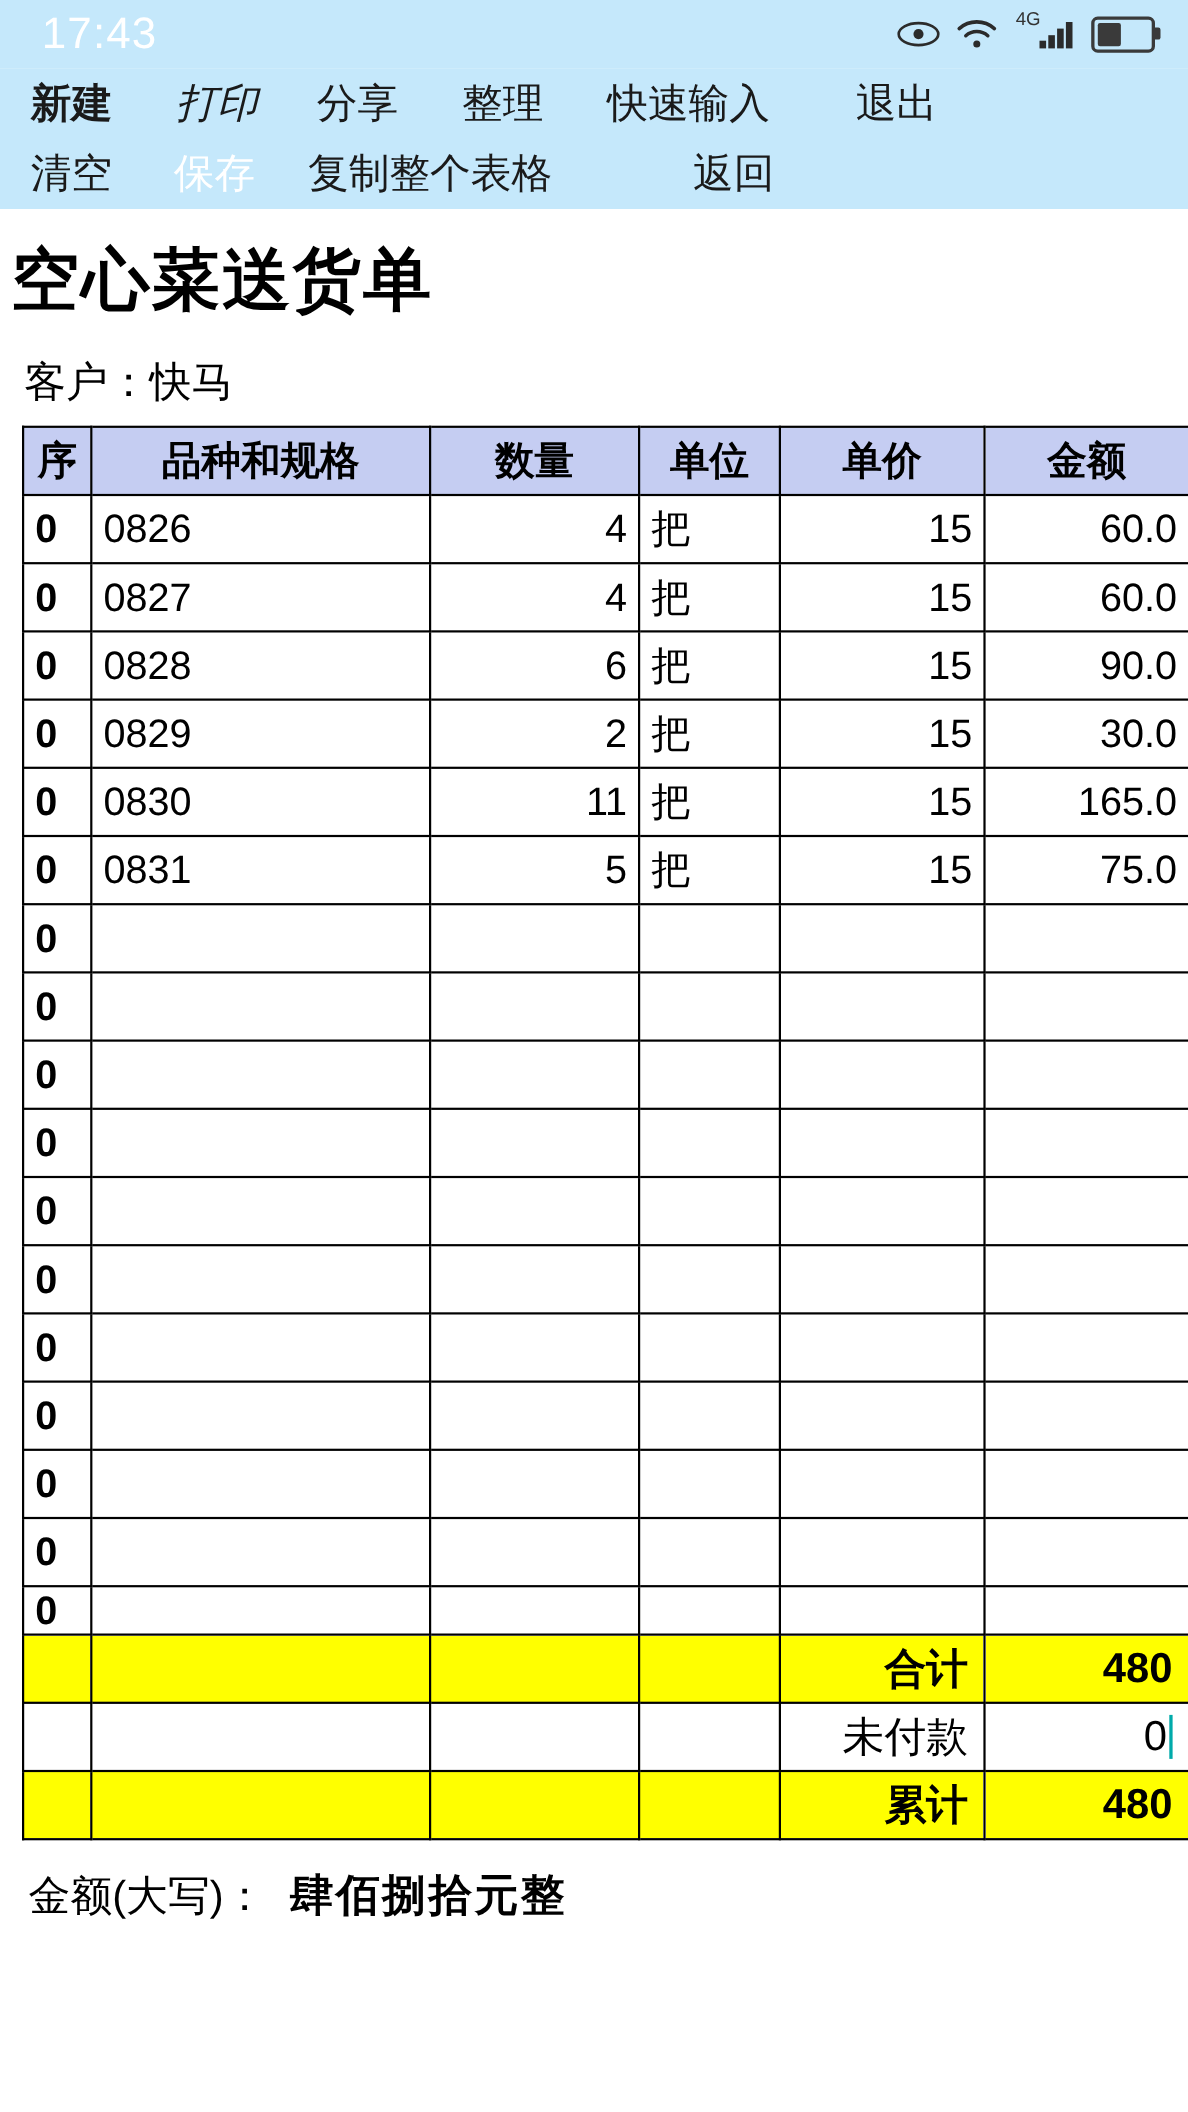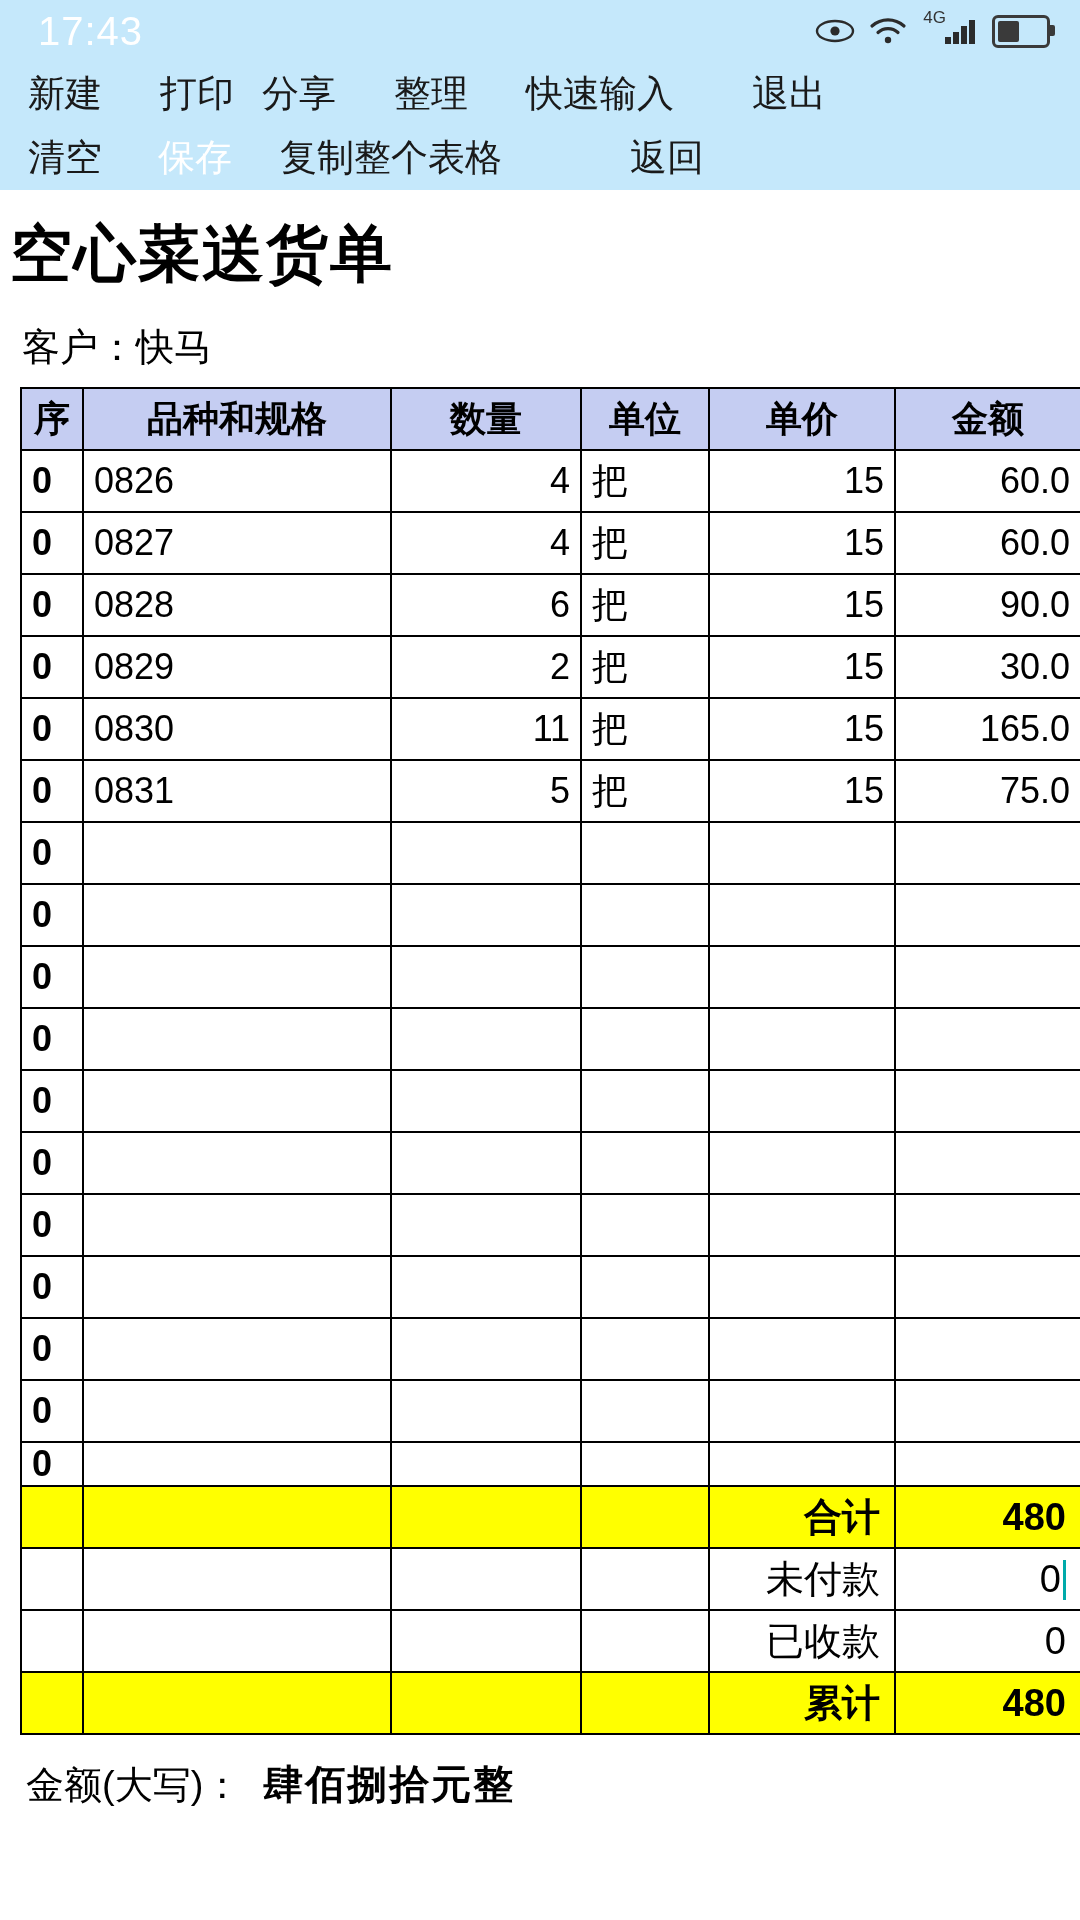"新建" .row1 .menu-item:nth-child(1) { font-weight: none -> bold }
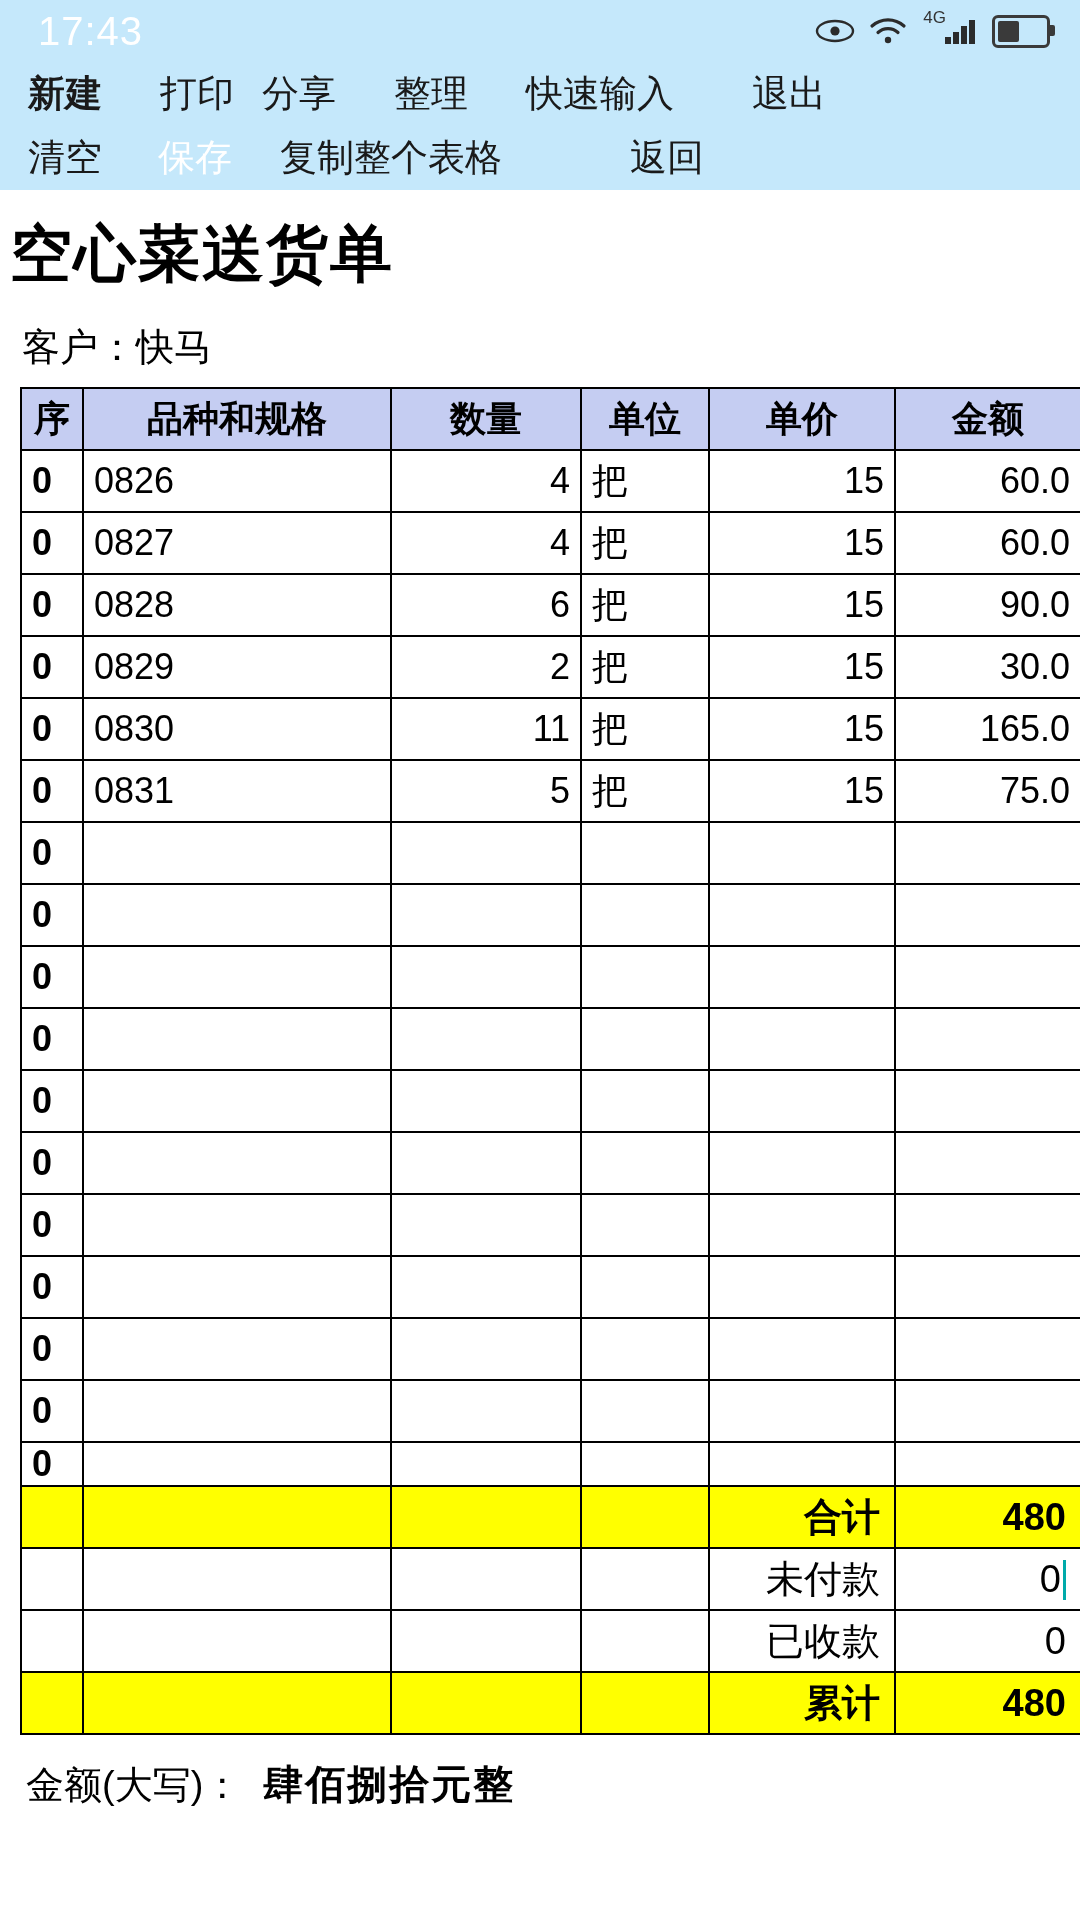"打印" .row1 .menu-item:nth-child(2) { font-style: none -> italic; margin-right: 28px -> 54px }
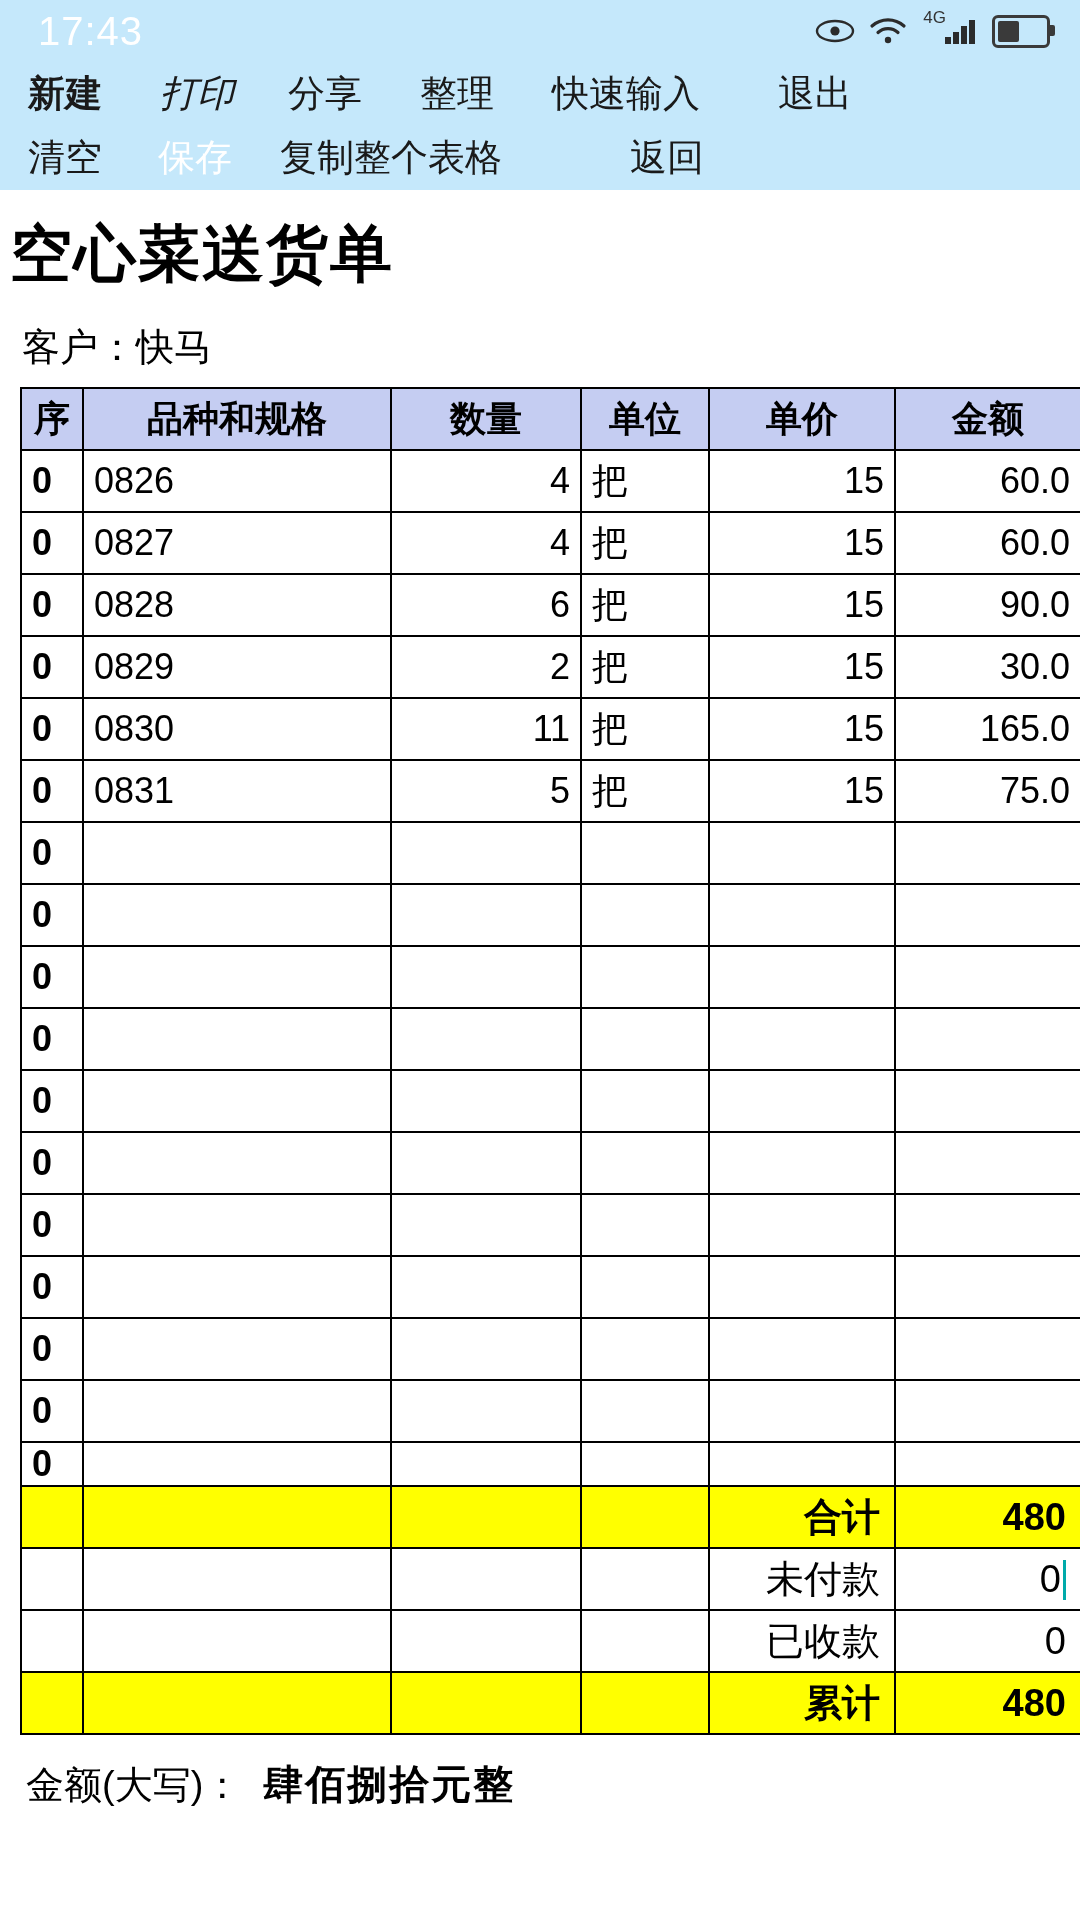"已收款" tr.sum { html: <tr> <td></td> <td></td> <td></td> <td></td> <td>已收款</td> <td>0</td> </tr> -> none }
